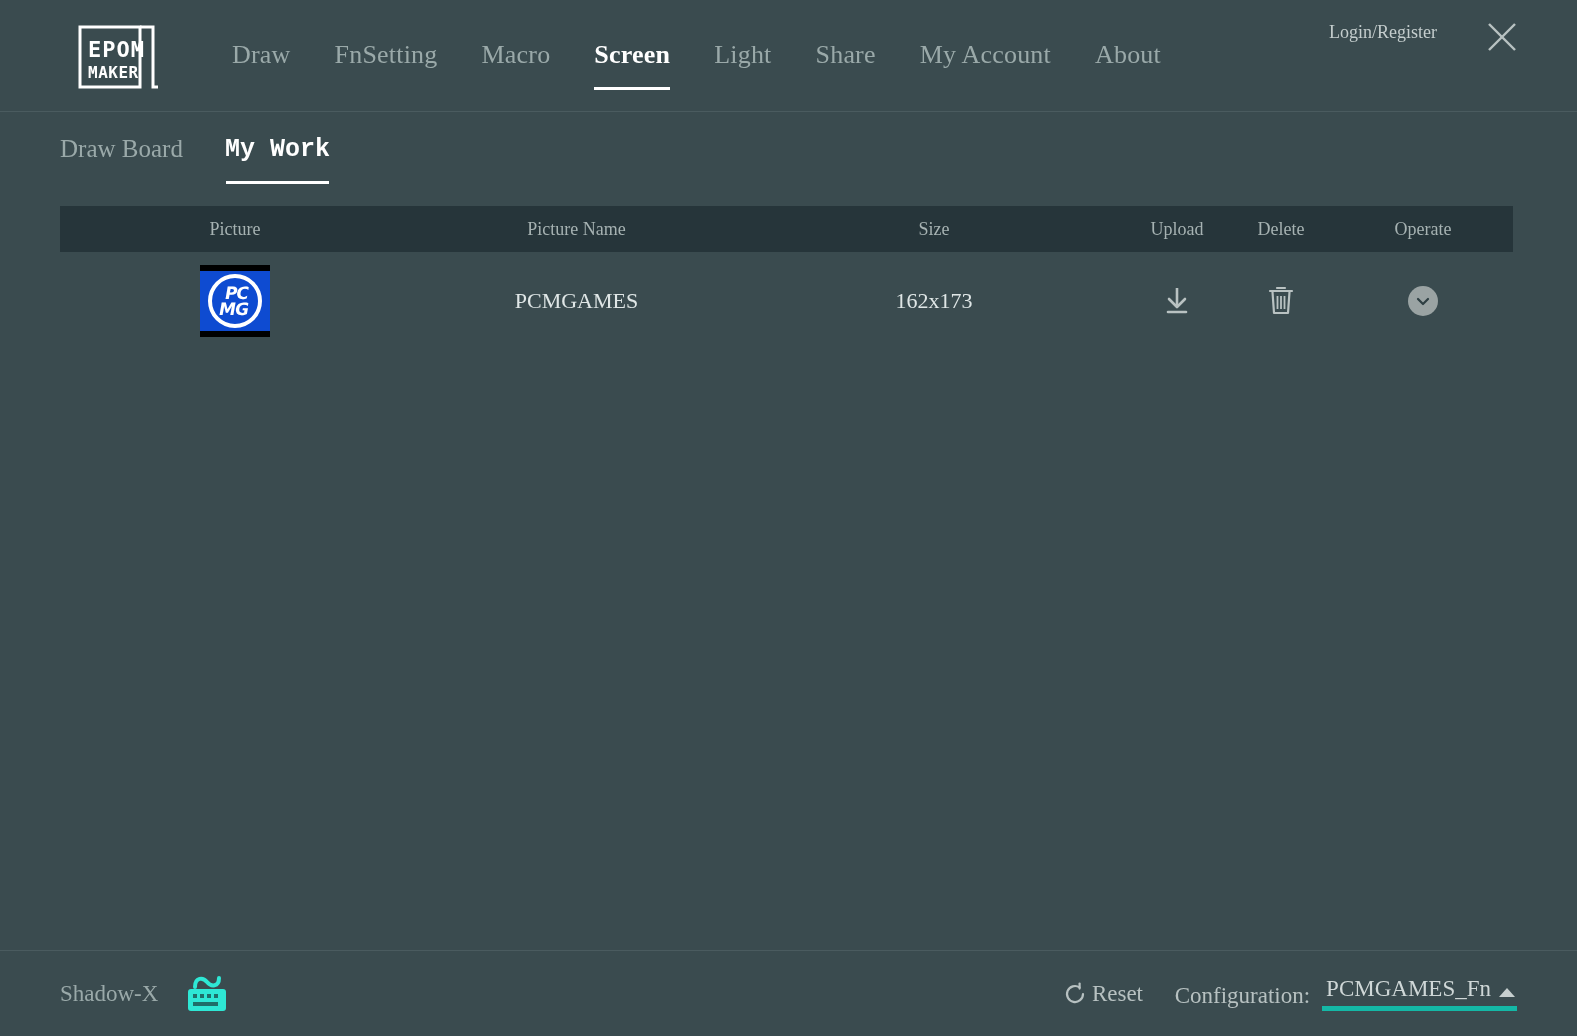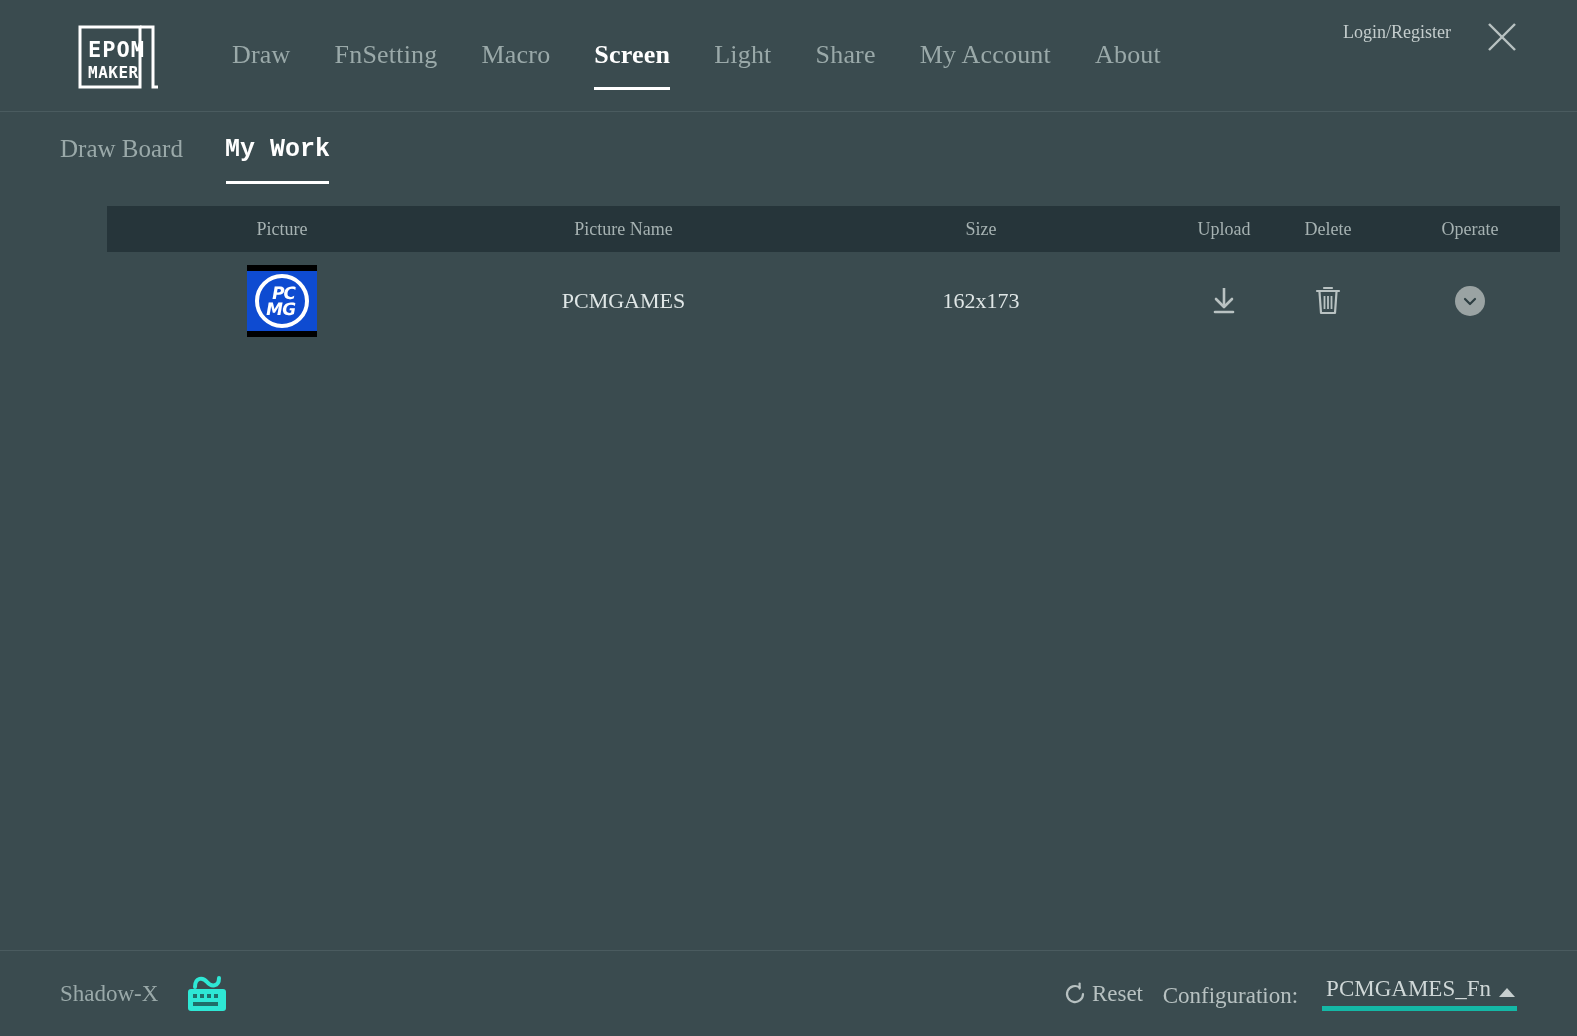"Login/Register" .login { right: 126px -> 140px }
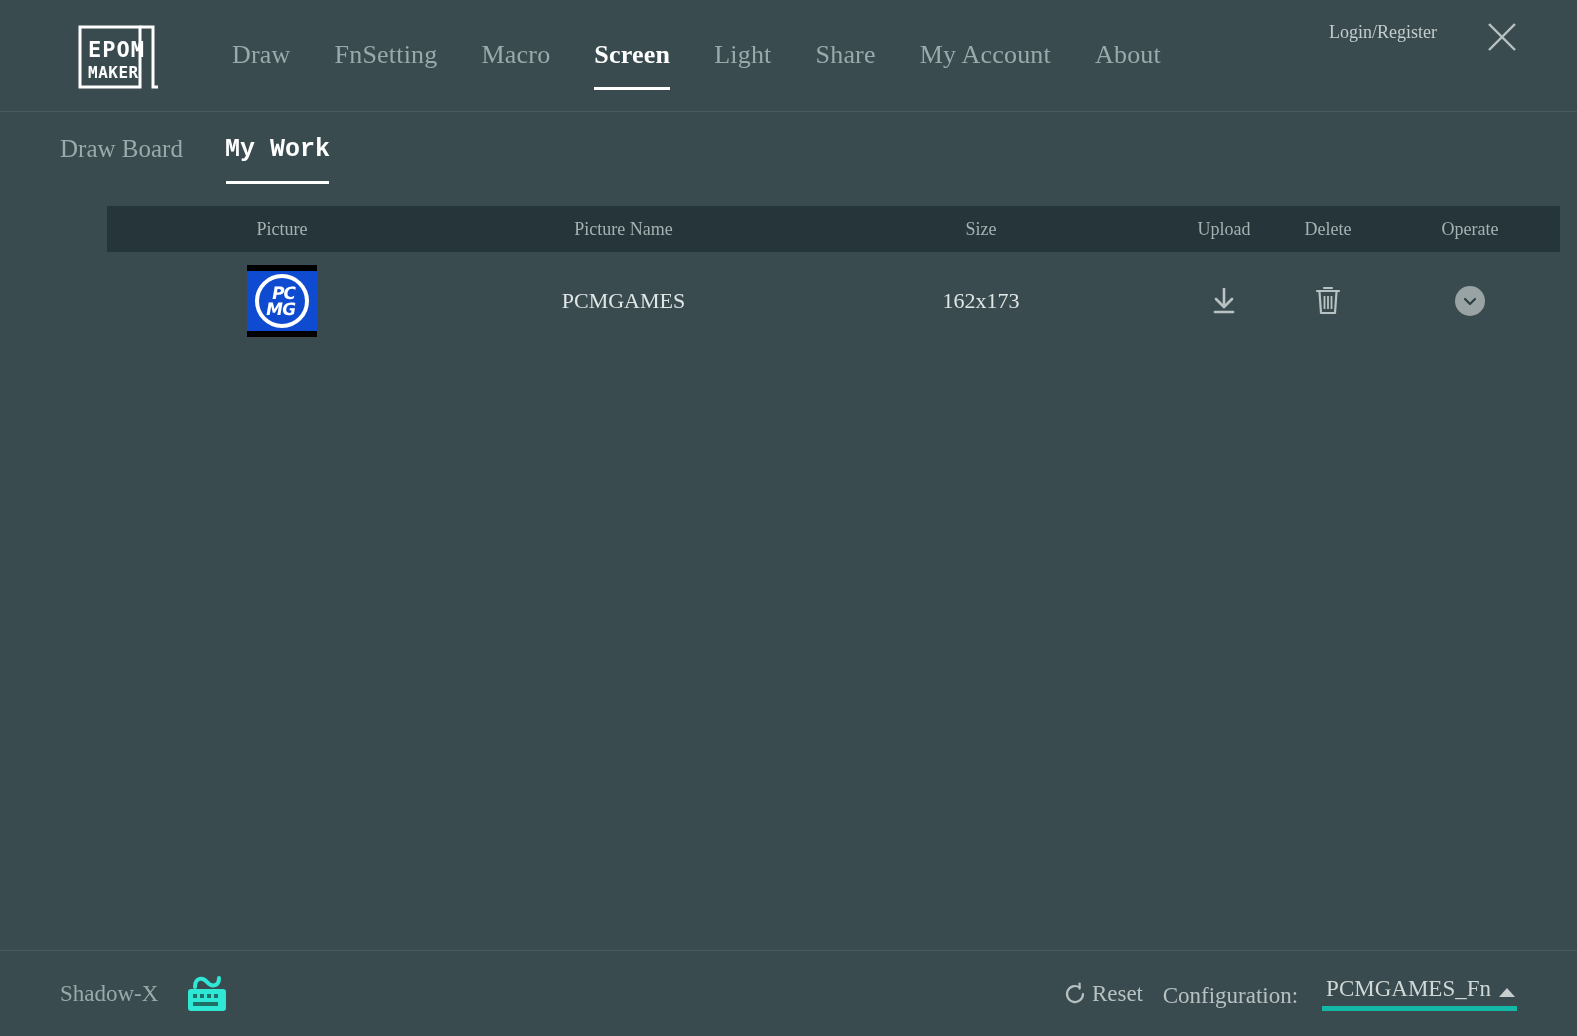"Picture" .content { margin-left: 47px -> none }
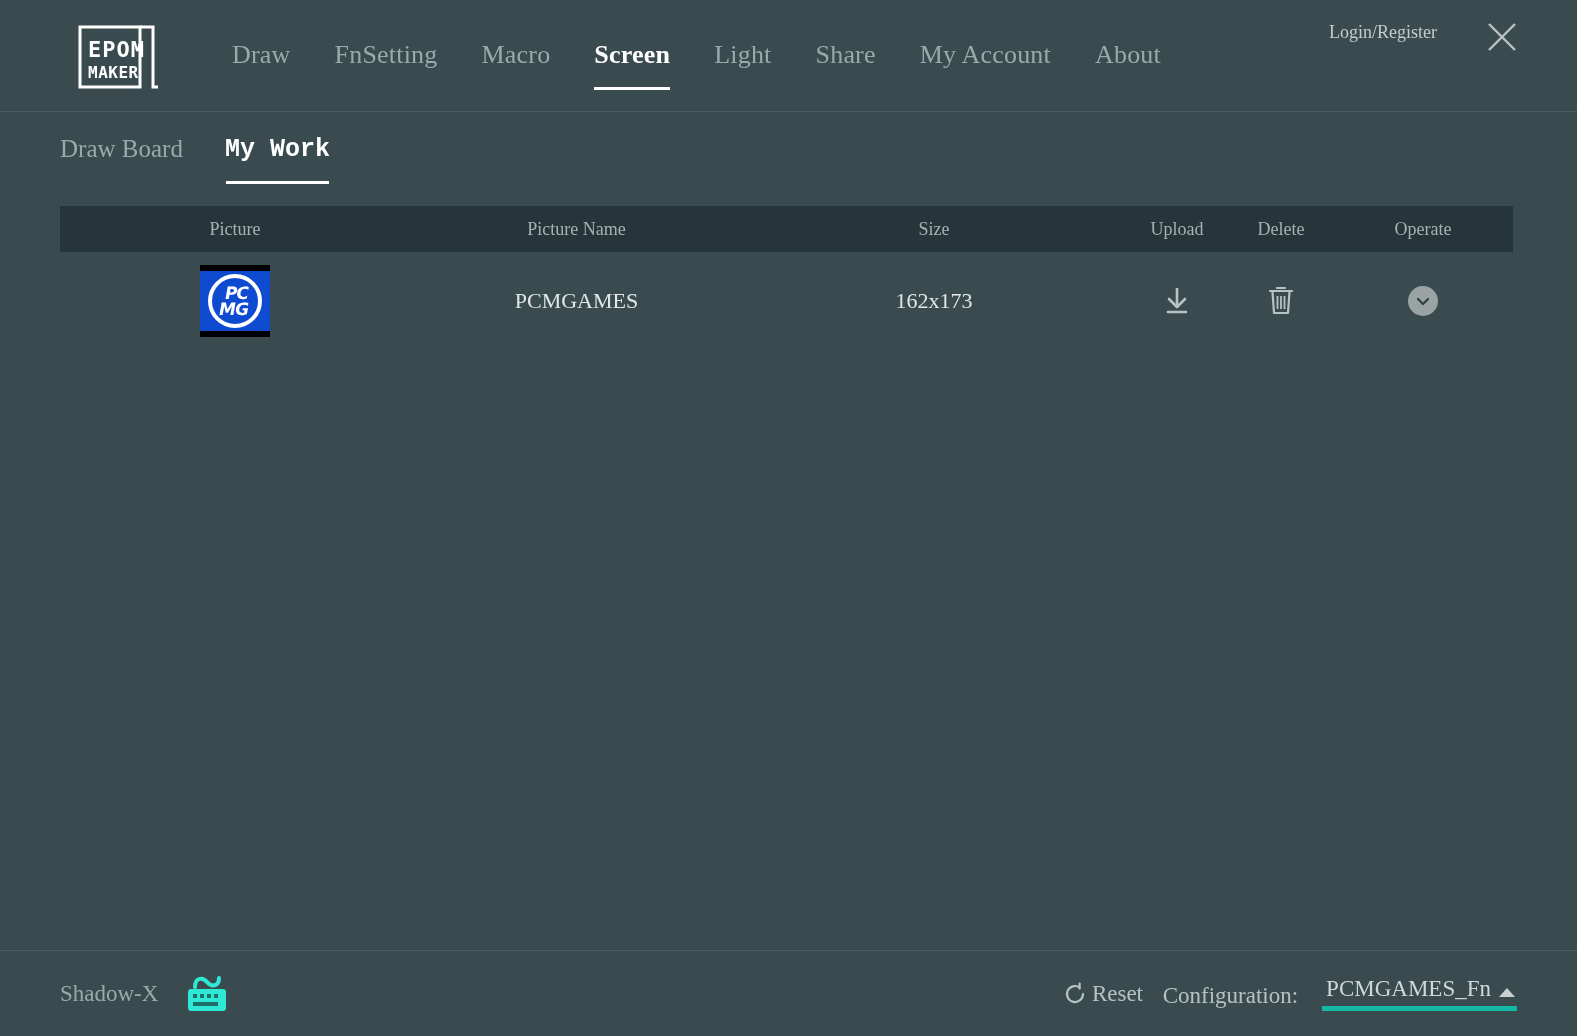"Configuration:" .config-wrap { gap: 24px -> 12px }
